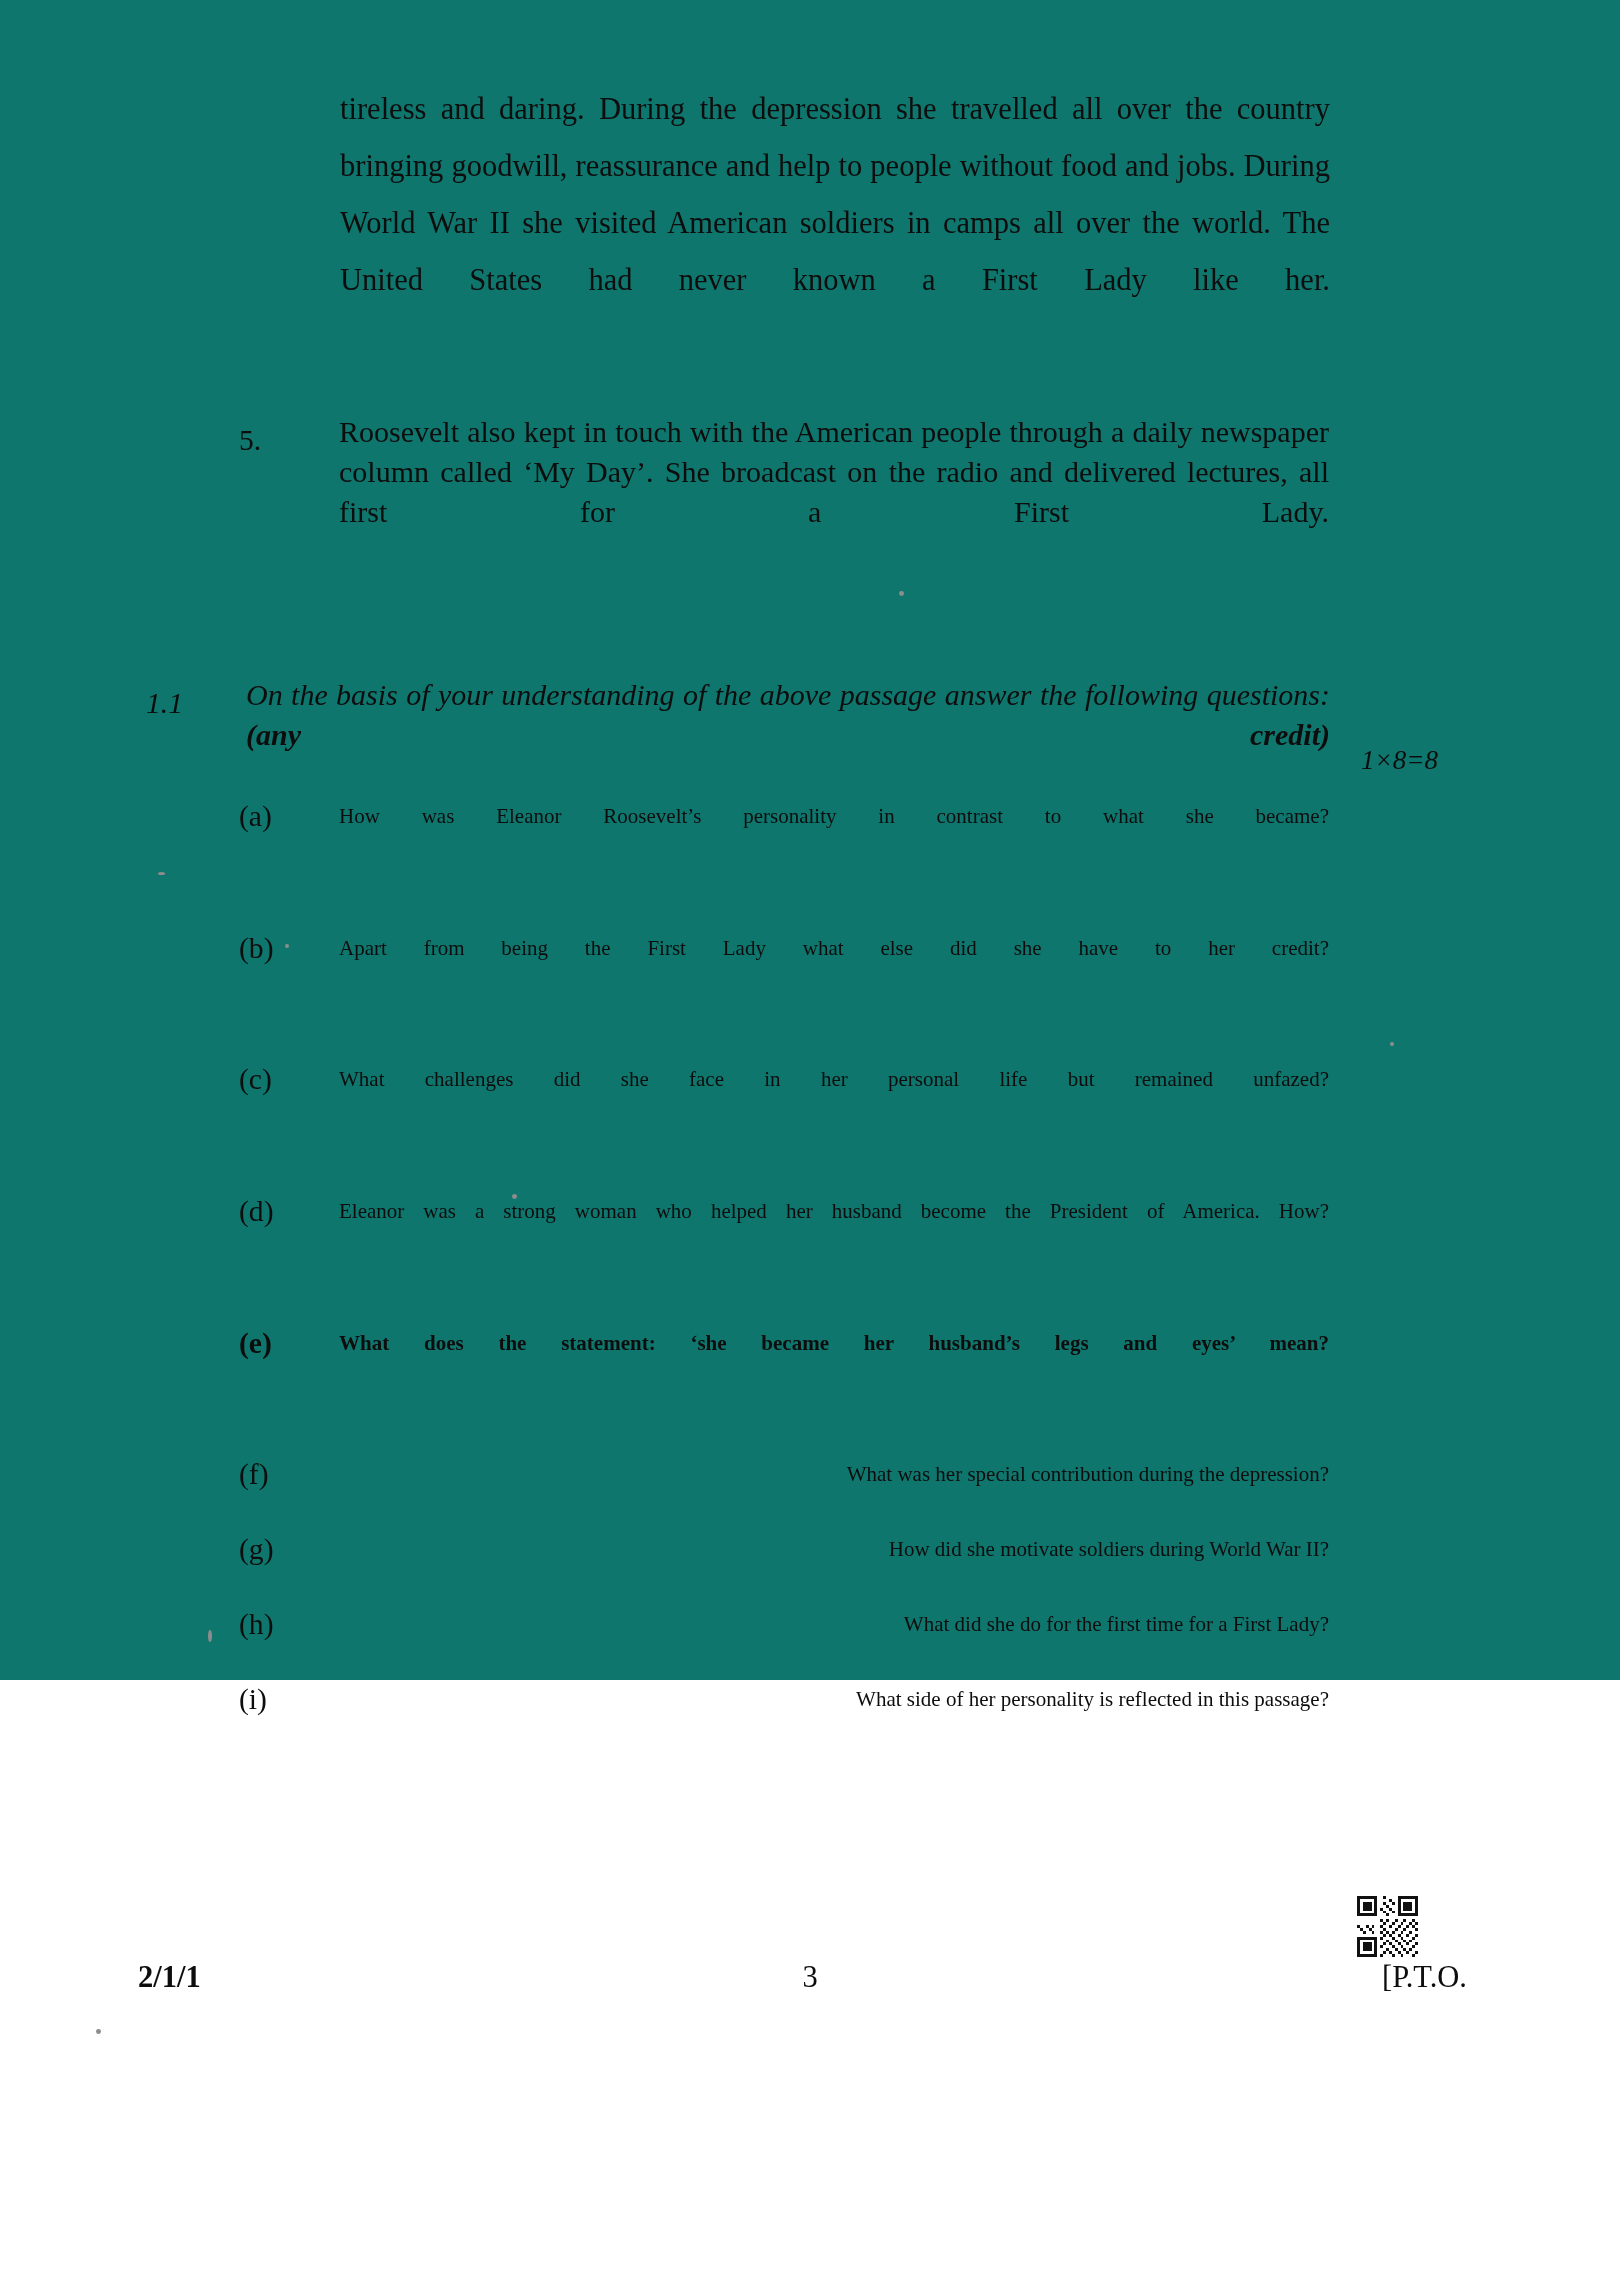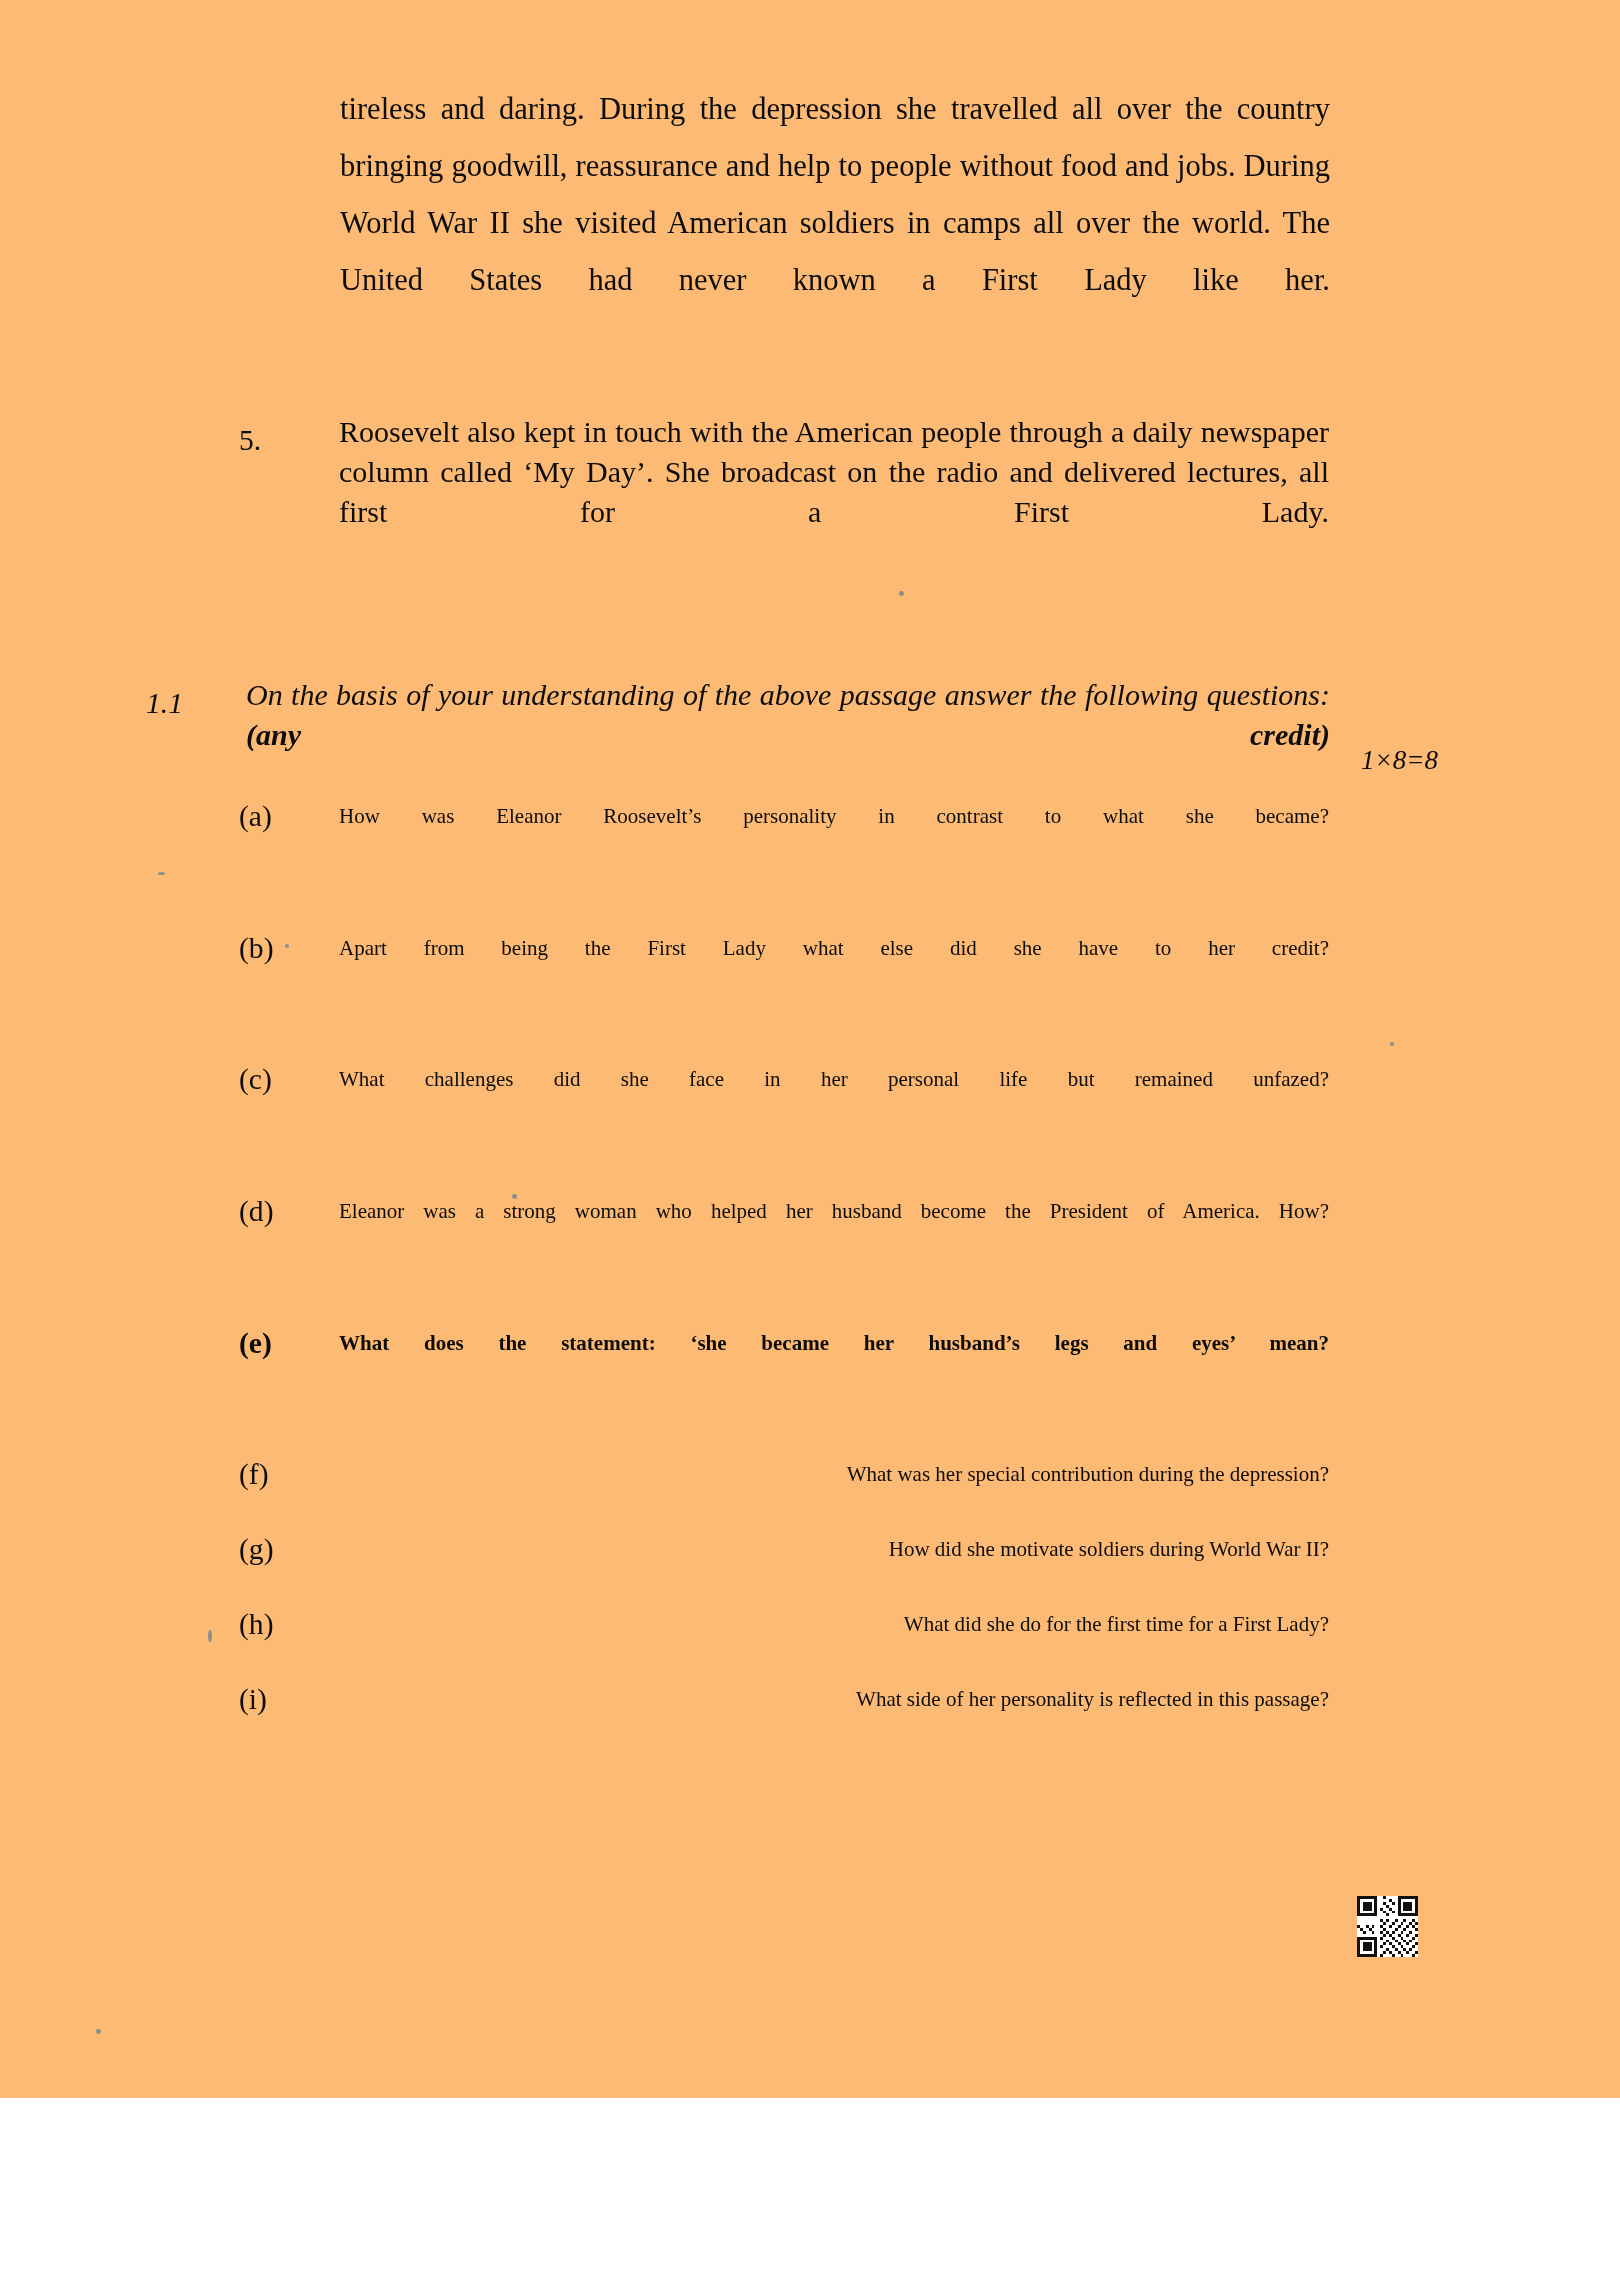"tireless and daring. During the" .page { background: #fdba74 -> #0f766e; height: 2292px -> 1680px }
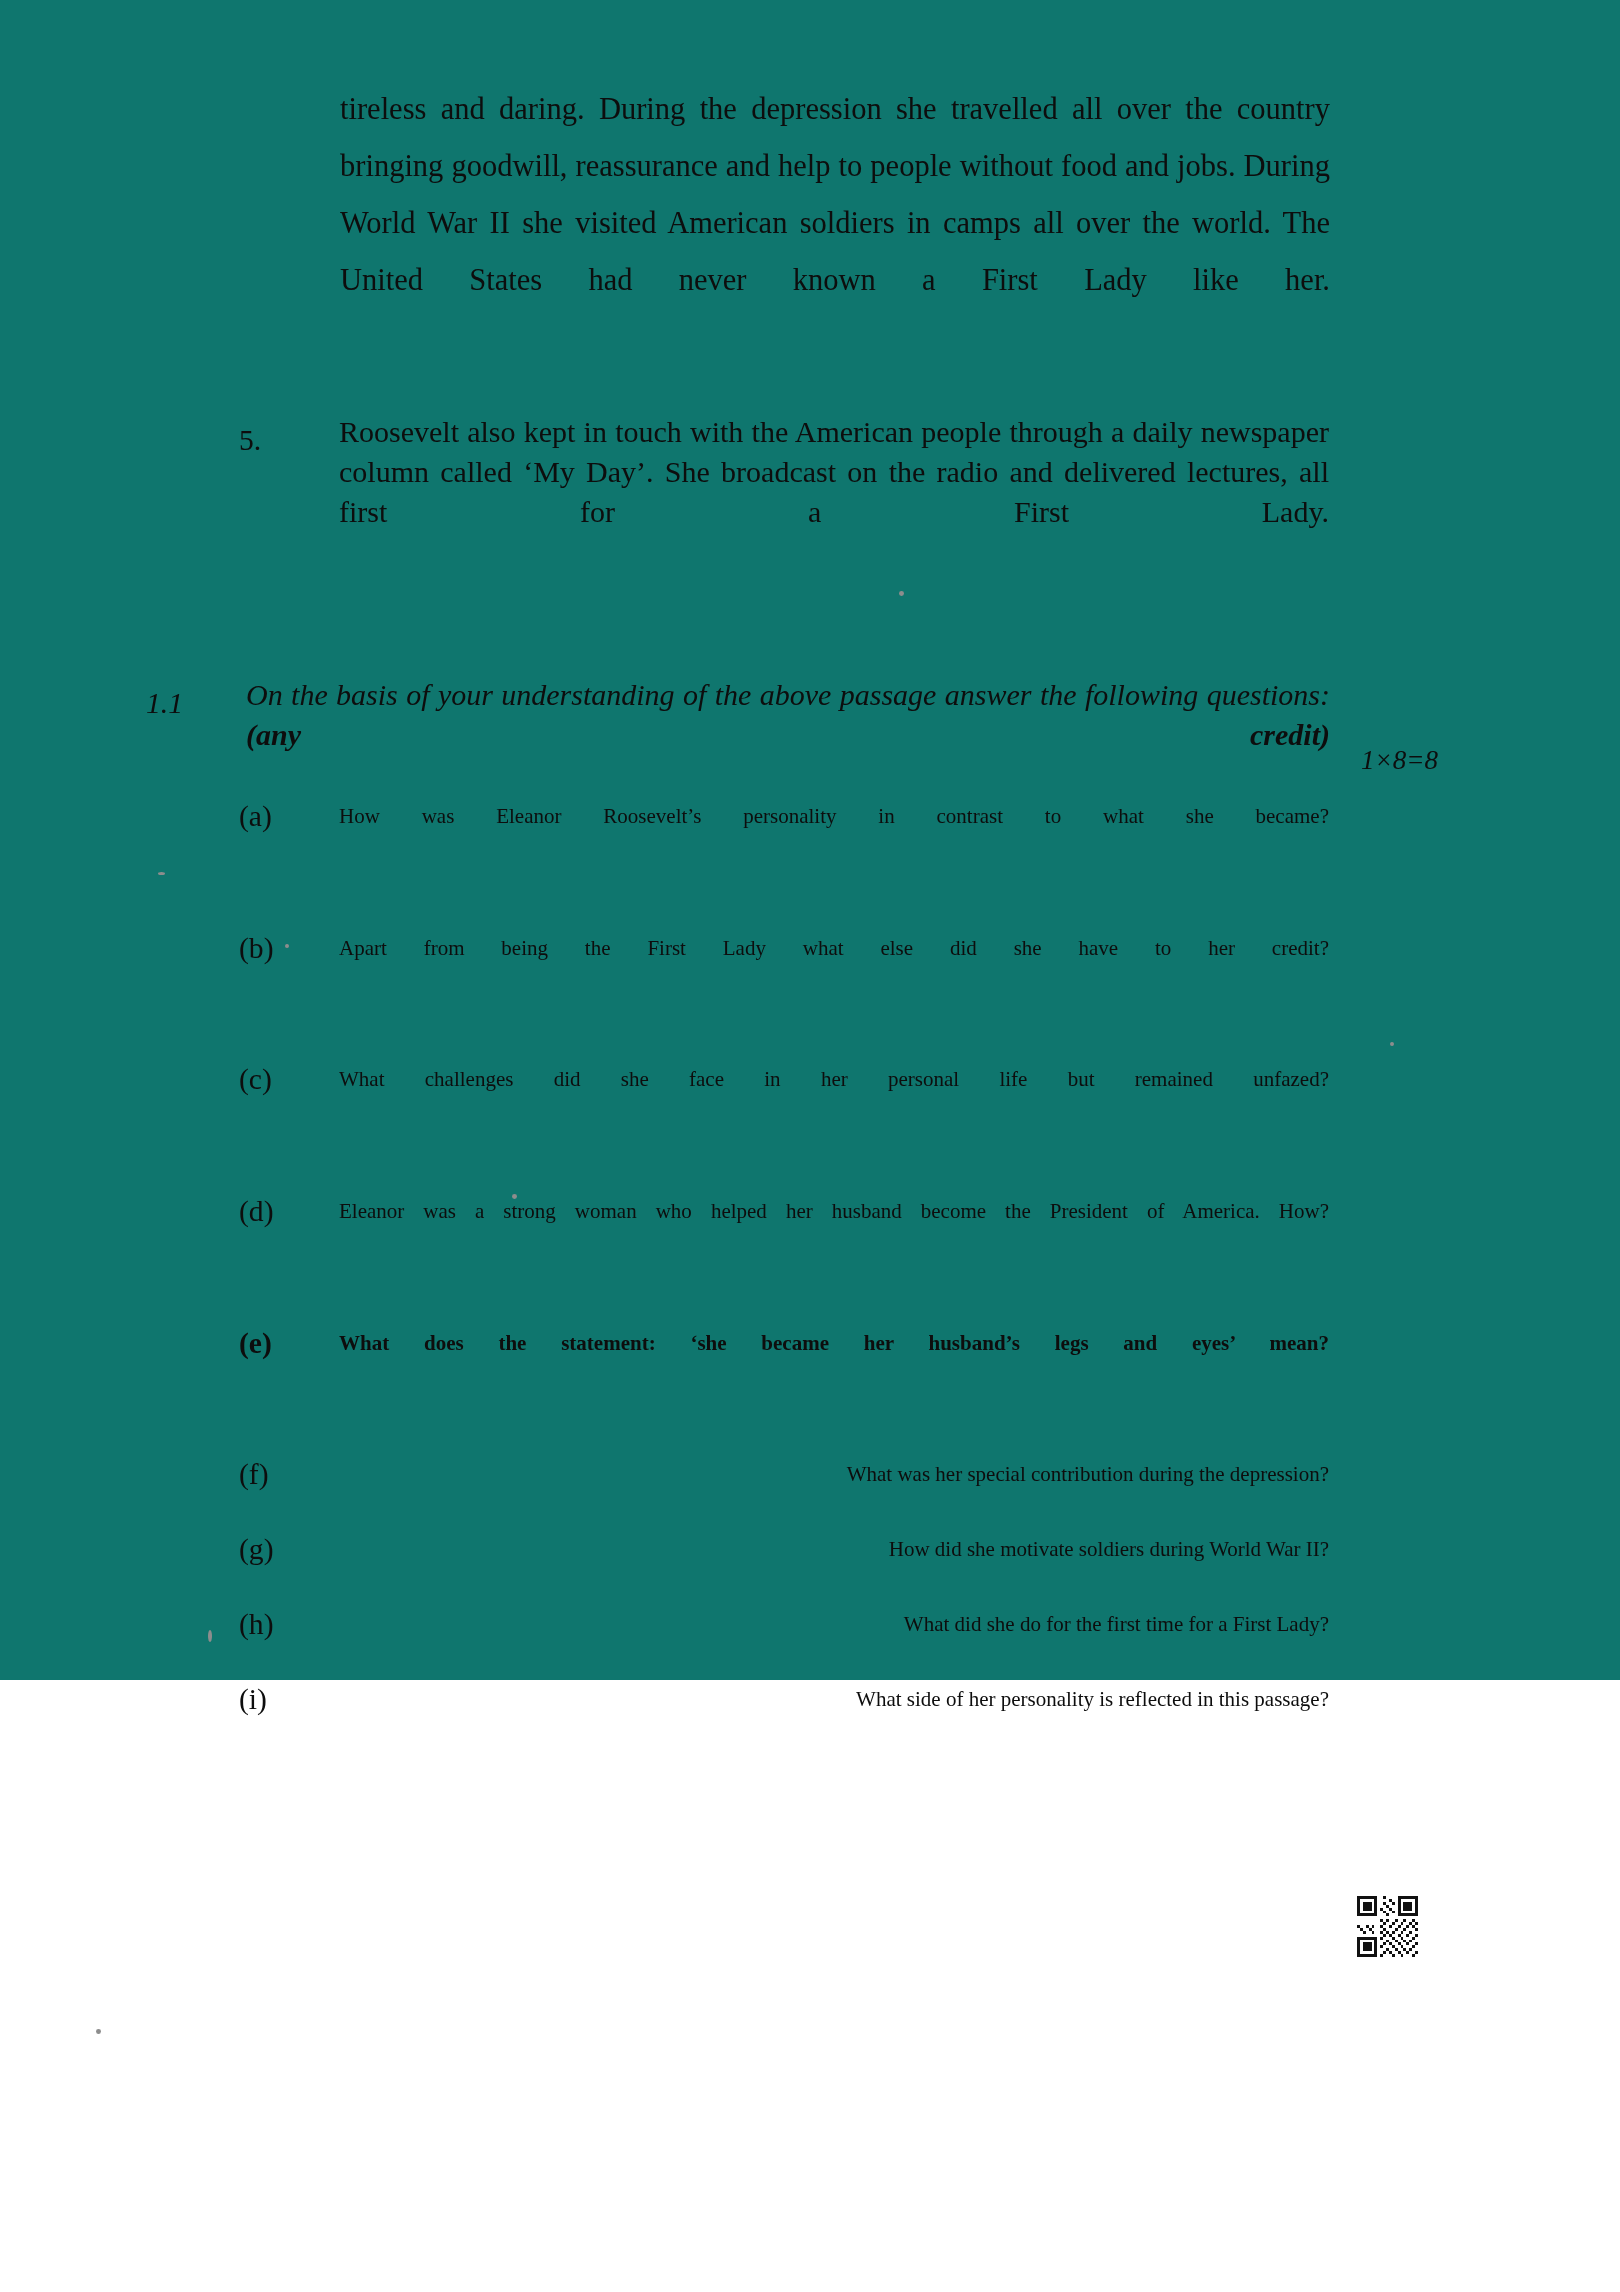"2/1/1" div.footer { html: none -> <div> <div>2/1/1</div> <div>3</div> <div>[P.T.O.</div> </div> }
